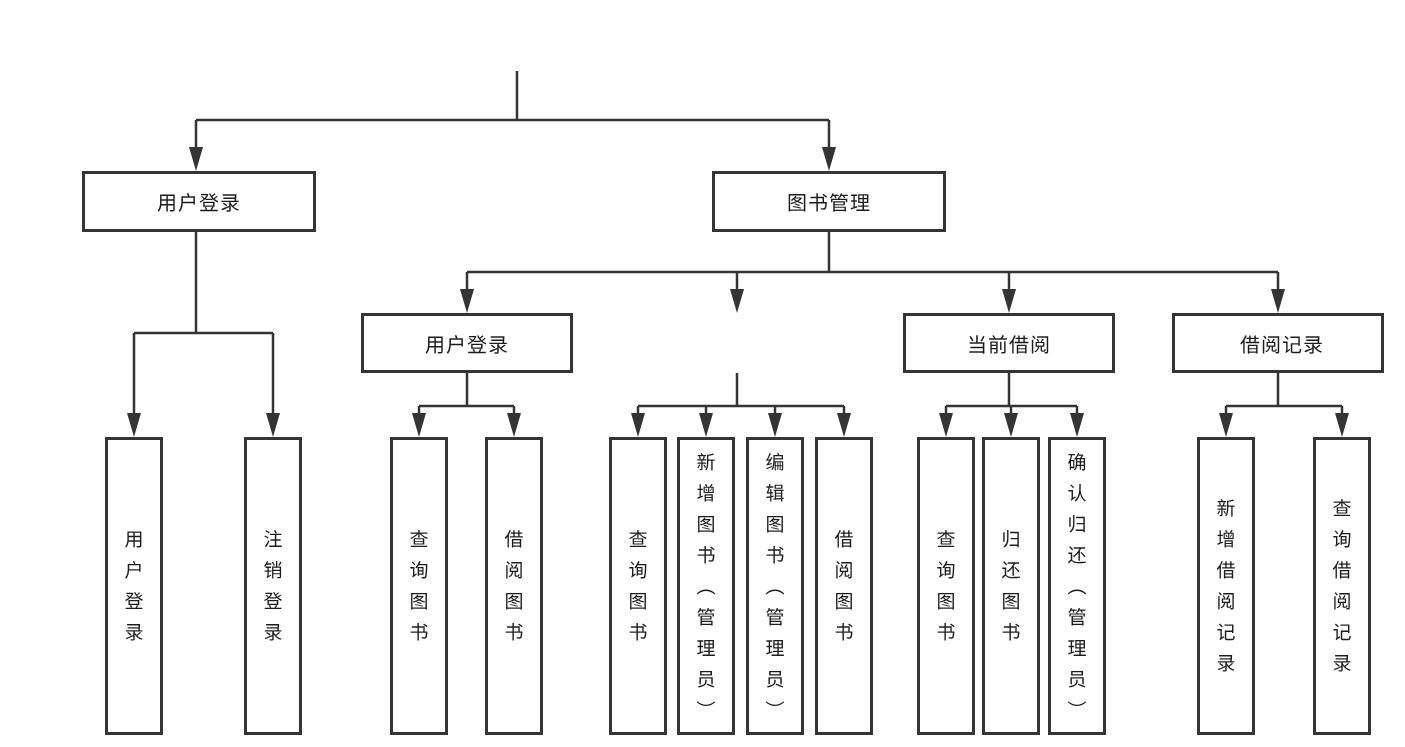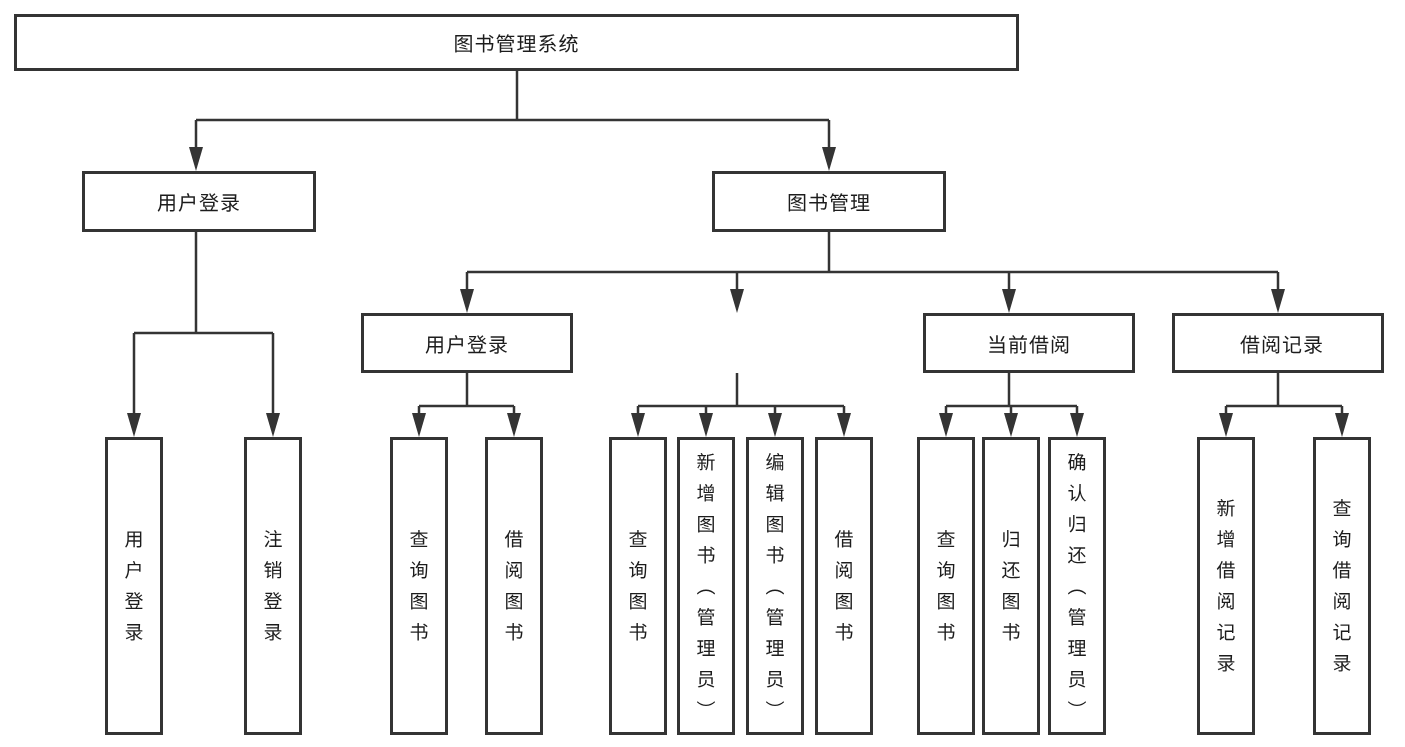"图书管理系统" div.hbox { html: <div>图书管理系统</div> -> none }
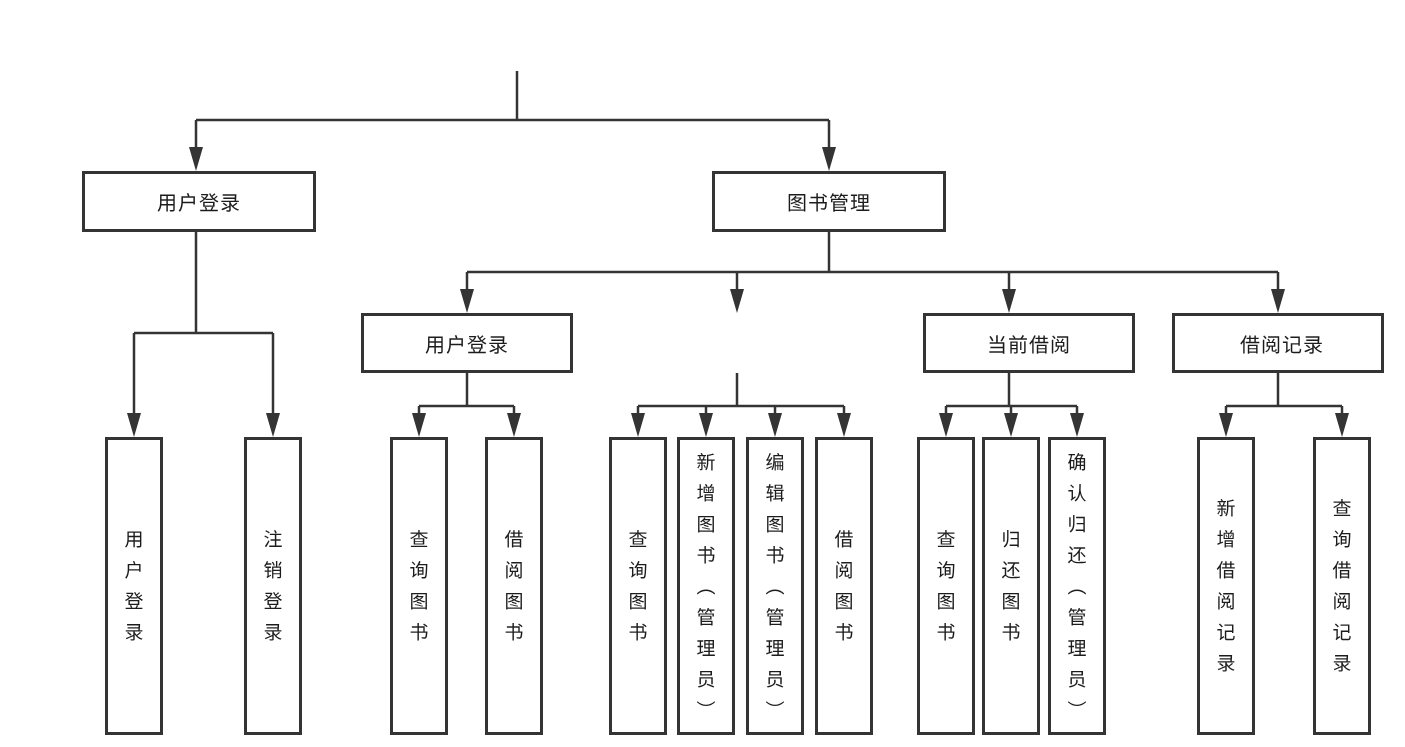"当前借阅" div.hbox { margin-left: 20px -> none }
